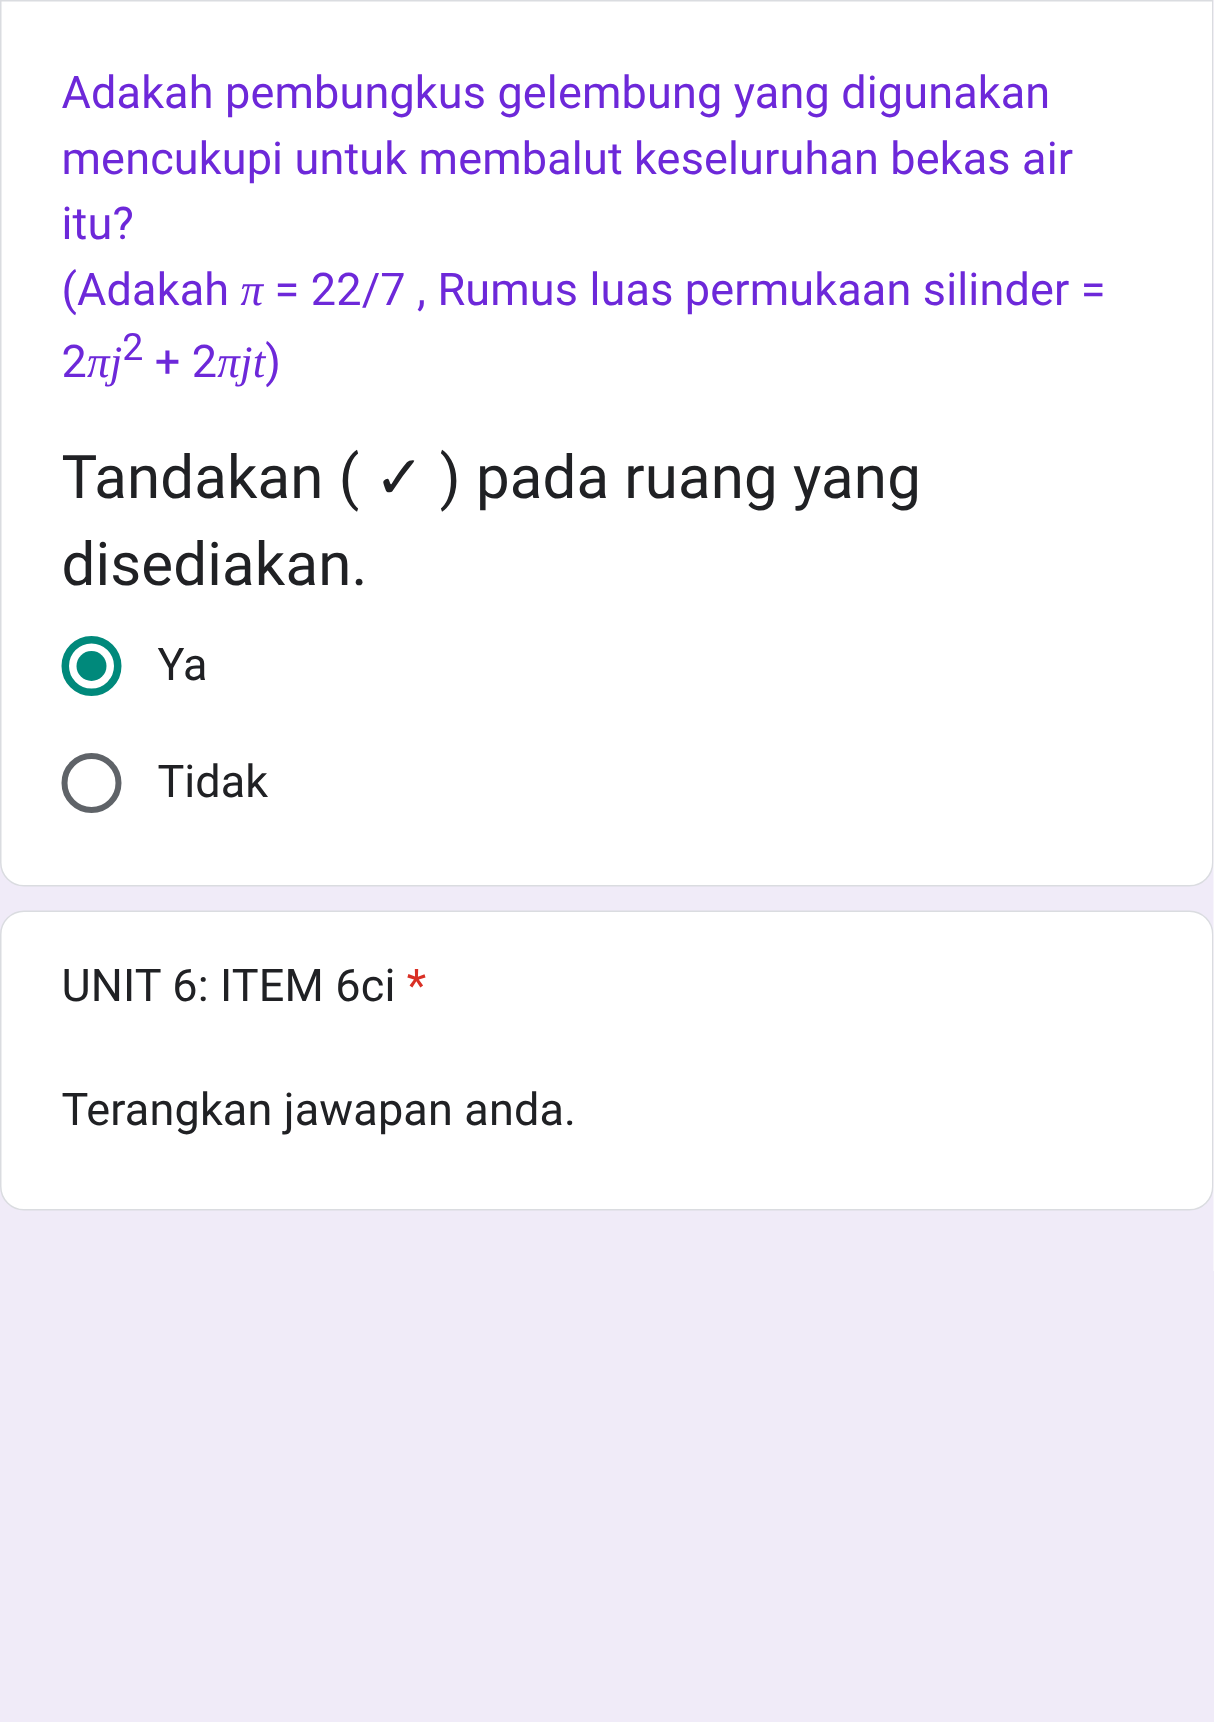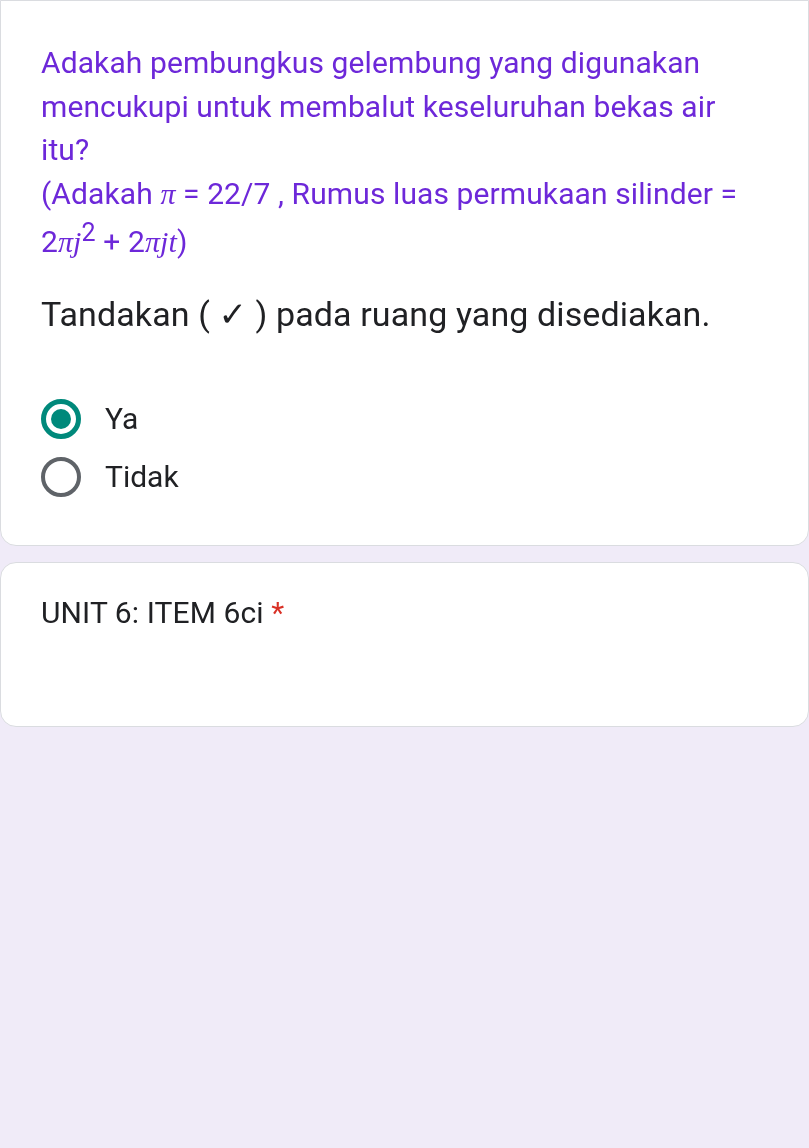"Tandakan ( ✓ ) pada" .instruction-text { font-size: 34px -> 40px; margin-bottom: 60px -> 18px }
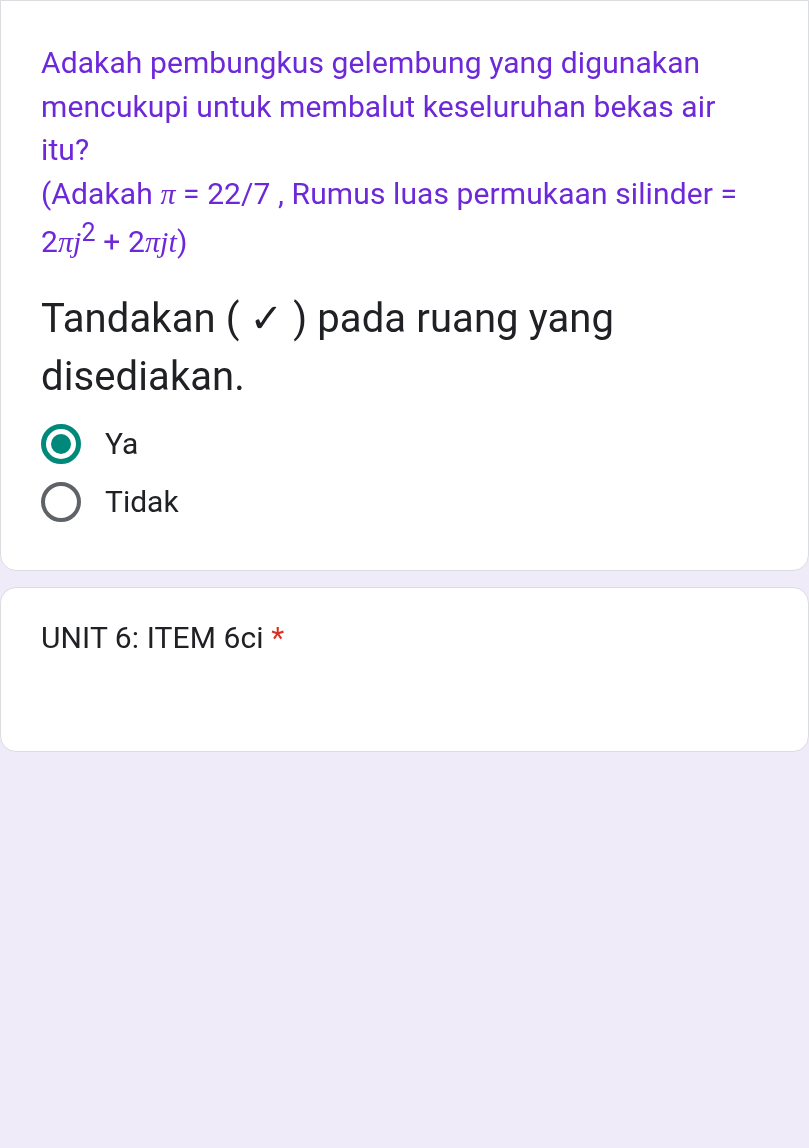"Ya" .radio-group { gap: 18px -> 38px }
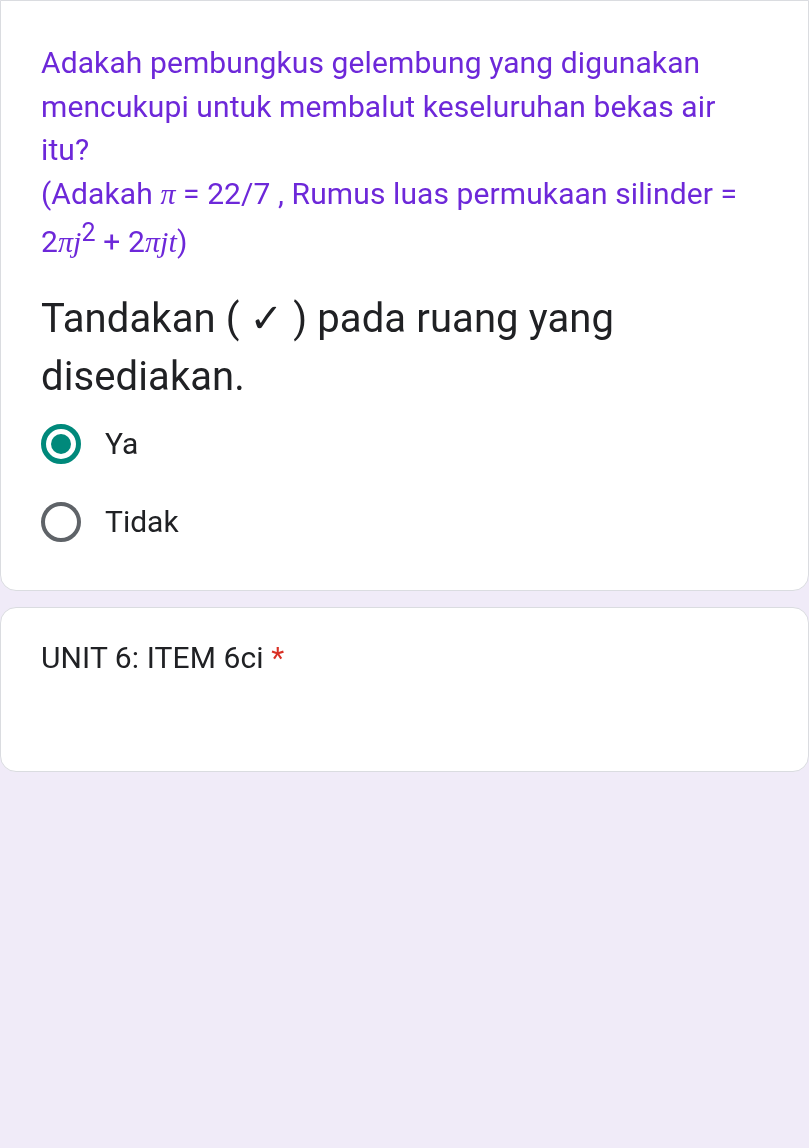"Terangkan jawapan anda." p.subtext { html: none -> <p>Terangkan jawapan anda.</p> }
